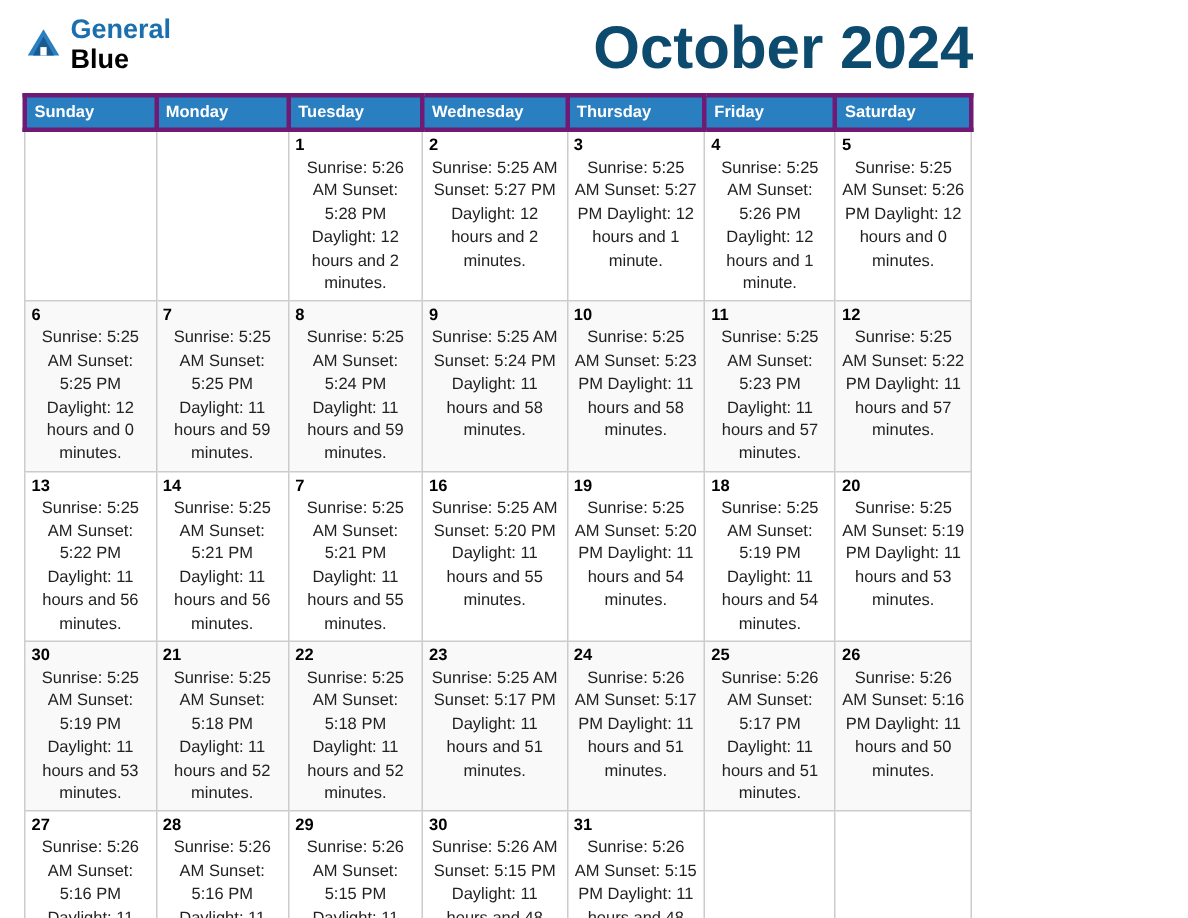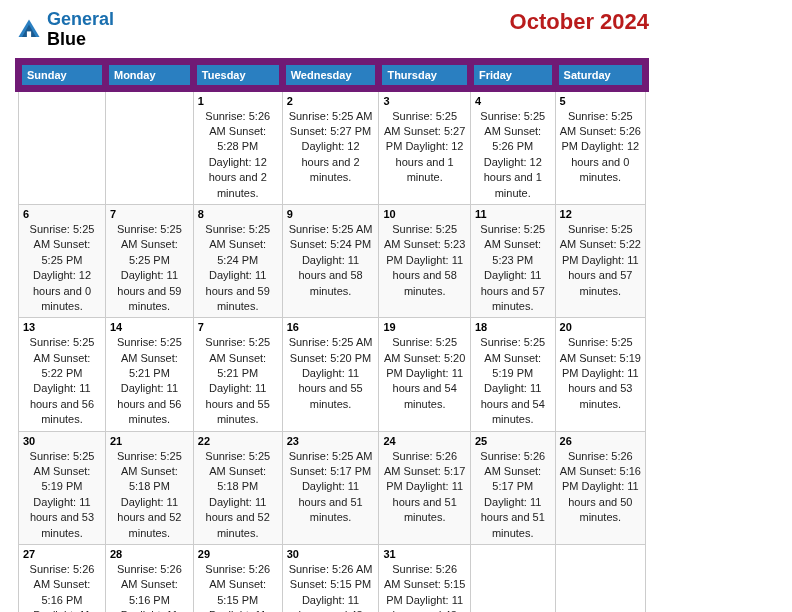"October 2024" .month-title { color: #b91c1c -> #0c4a6e; font-size: 22px -> 40px }
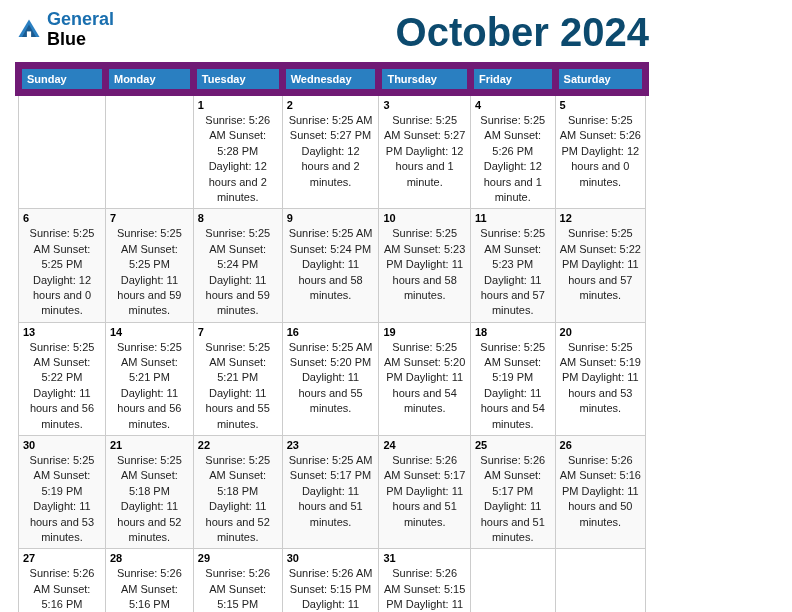"Sunday" .calendar th { border: 7px solid #701a75 -> 3px solid #701a75 }
